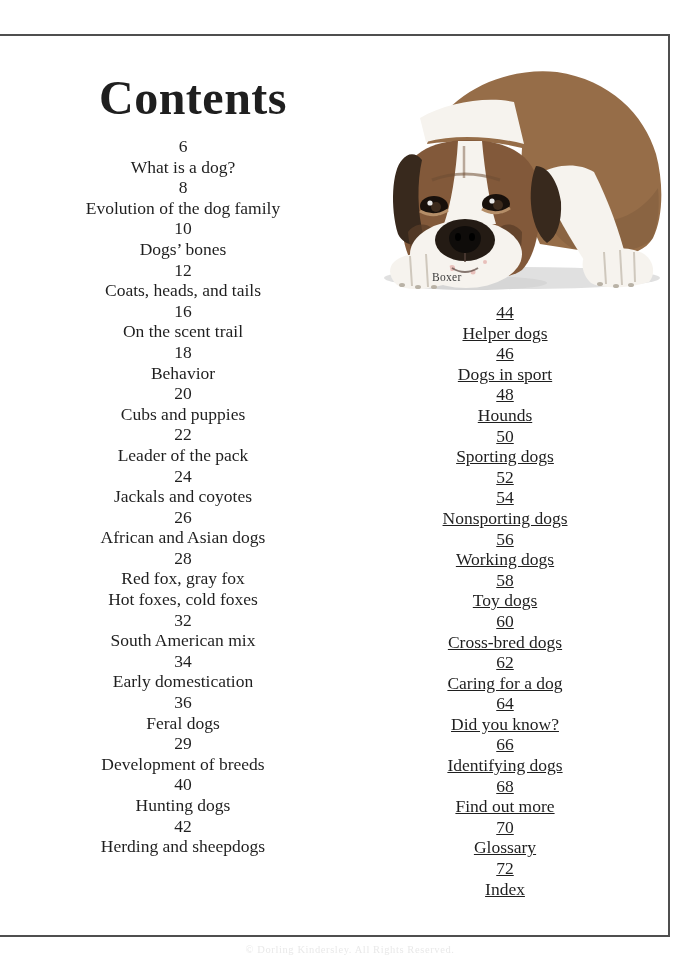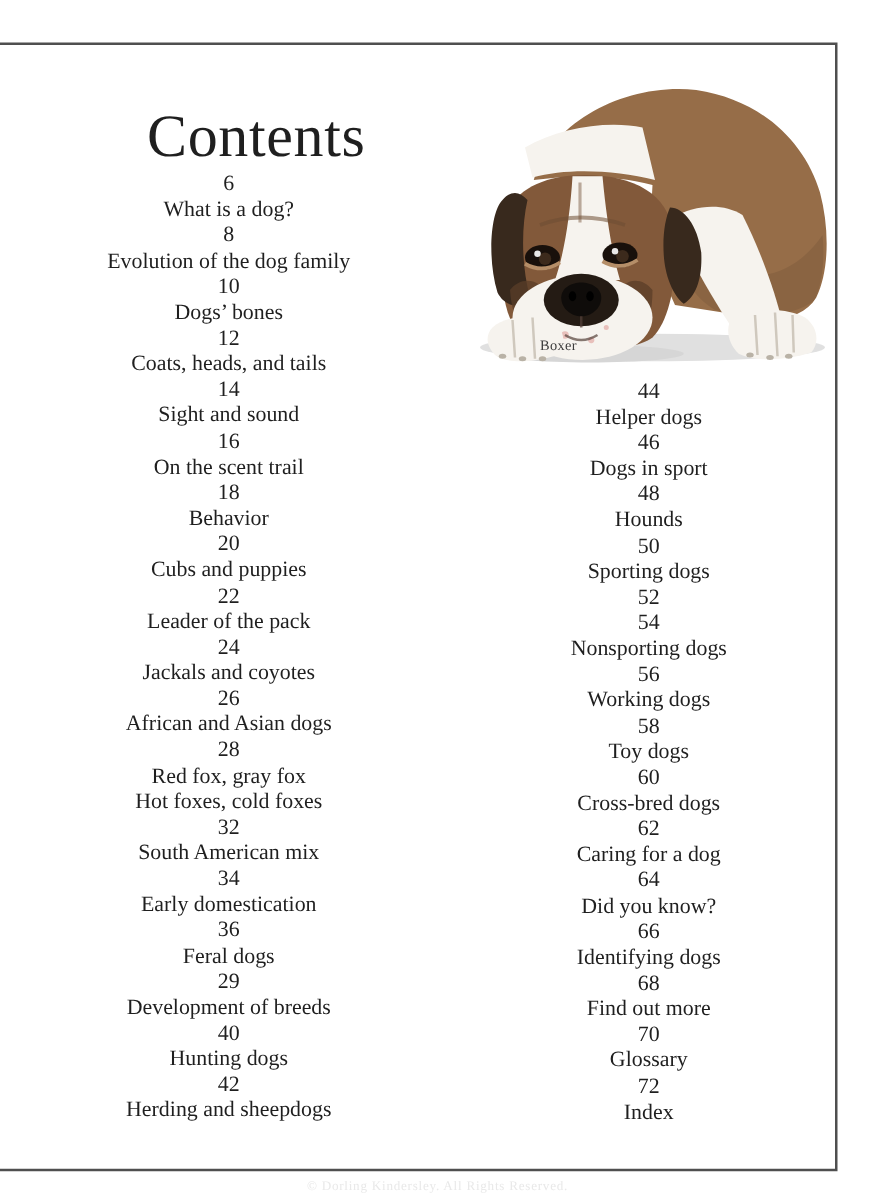"Contents" .title { font-weight: normal -> bold; margin: 12px -> 0 }
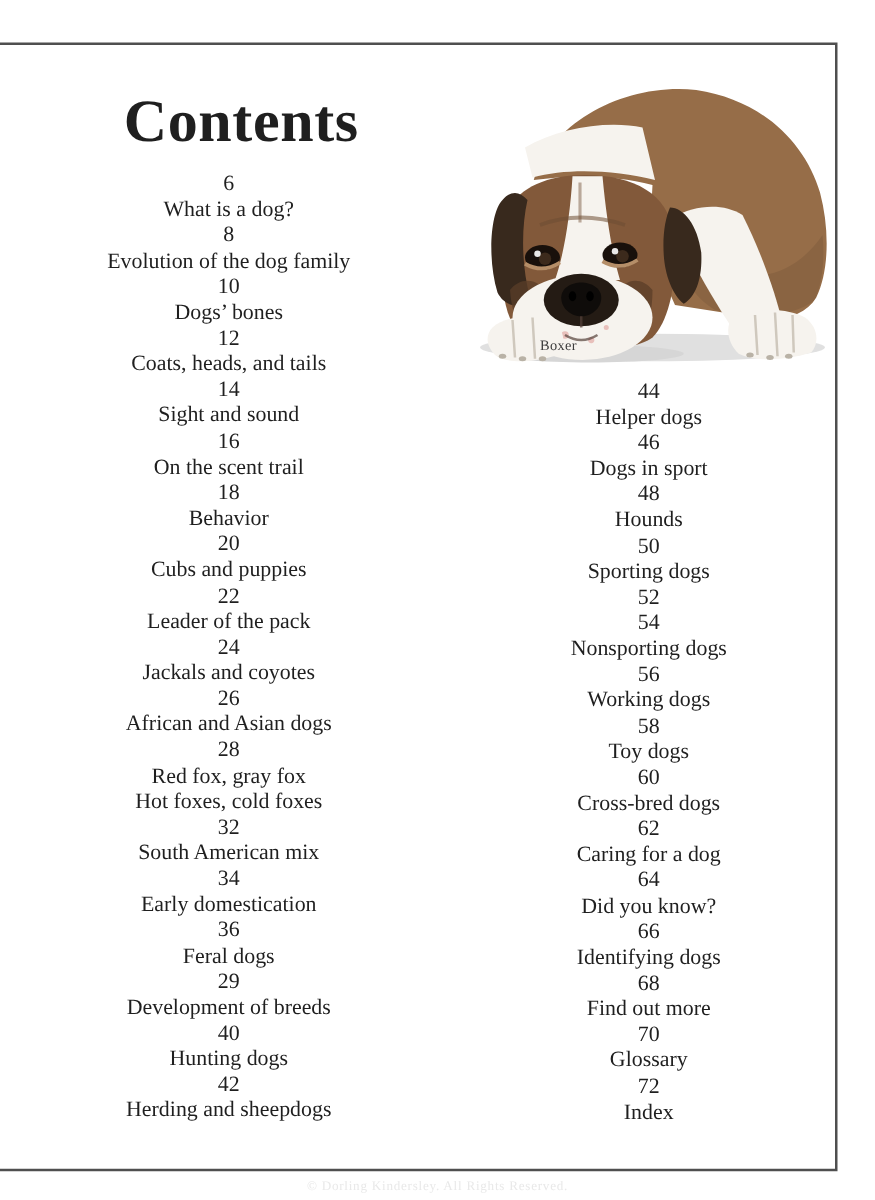"14" div.toc-entry { html: <div> <div>14</div> <div>Sight and sound</div> </div> -> none }
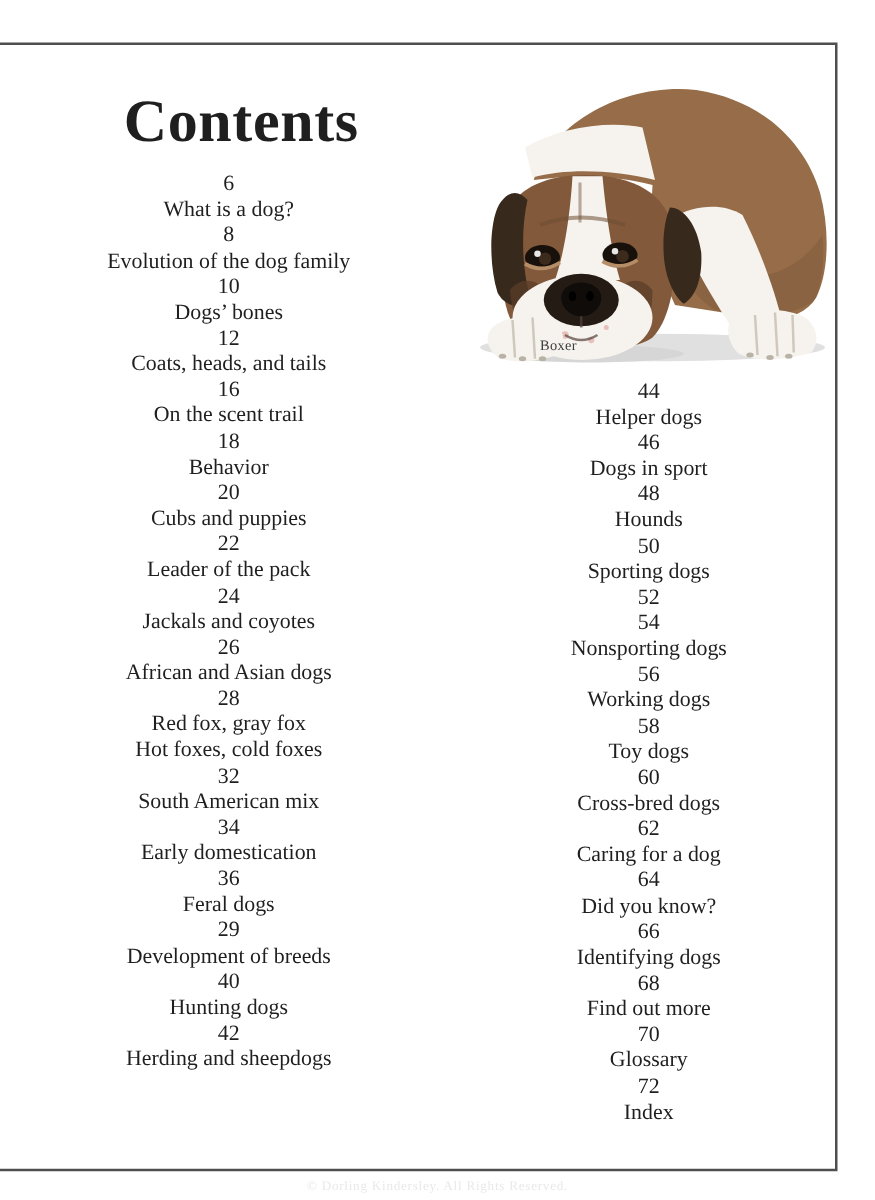"44" .toc-right { left: 399px -> 385px; text-decoration: none -> underline }
